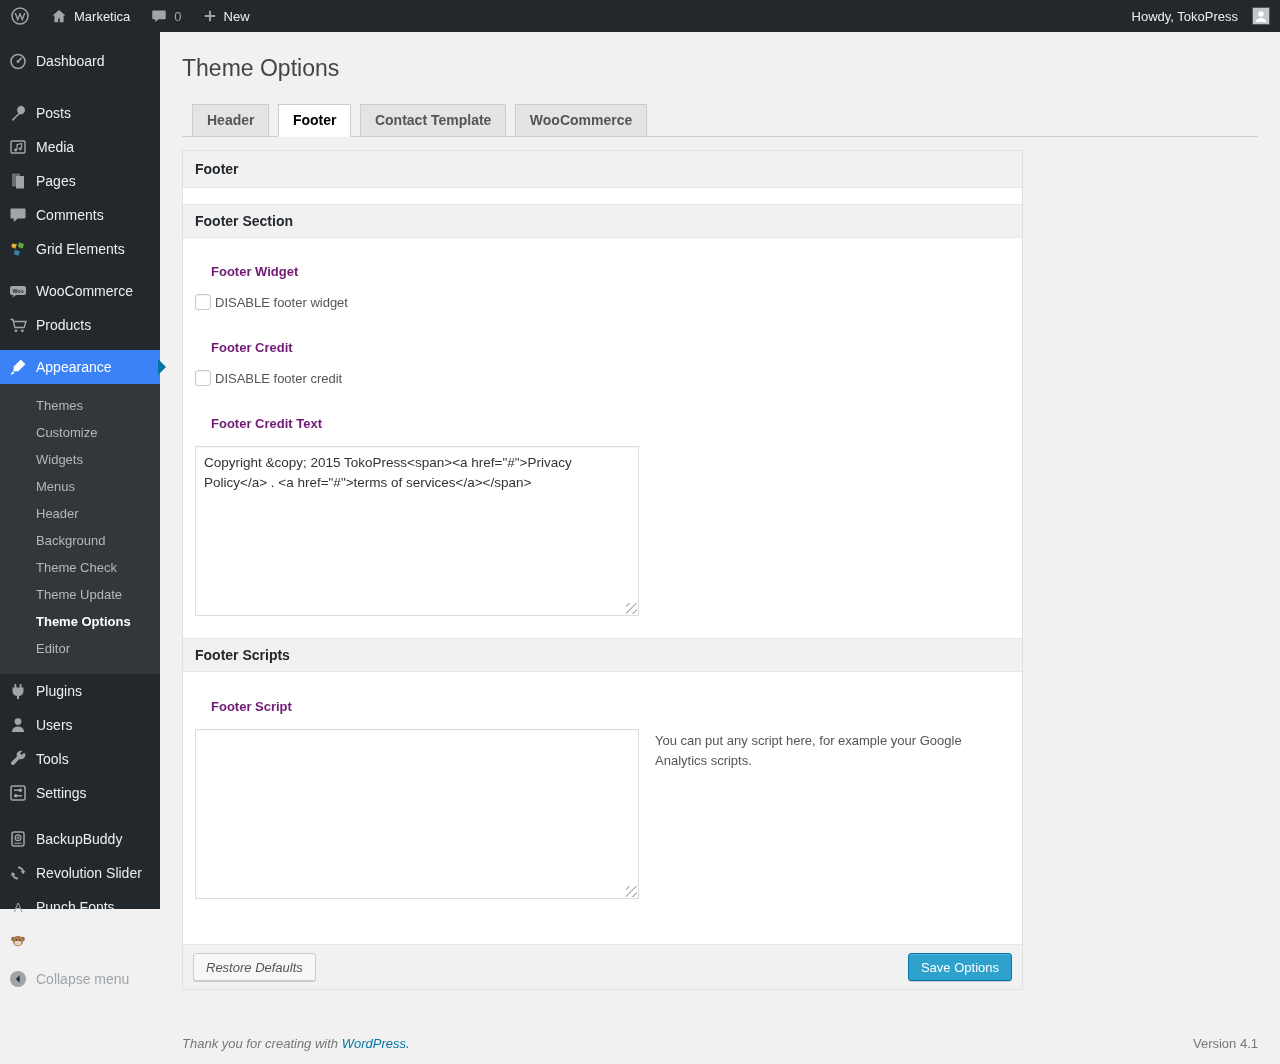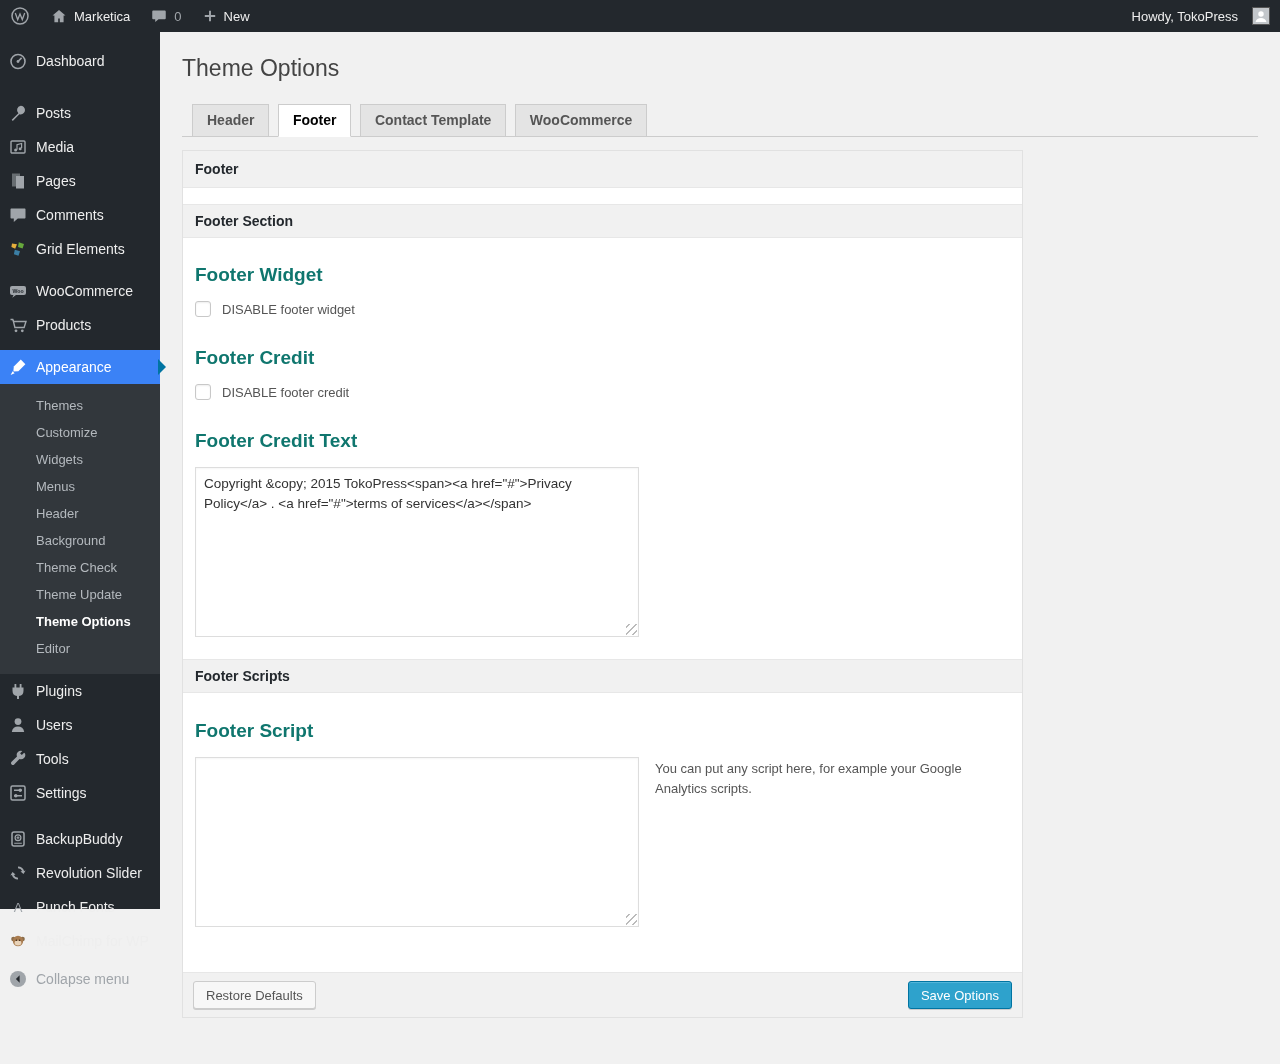"Footer Widget" .field-label { color: #0f766e -> #701a75; font-size: 19px -> 13px; margin-left: none -> 16px }
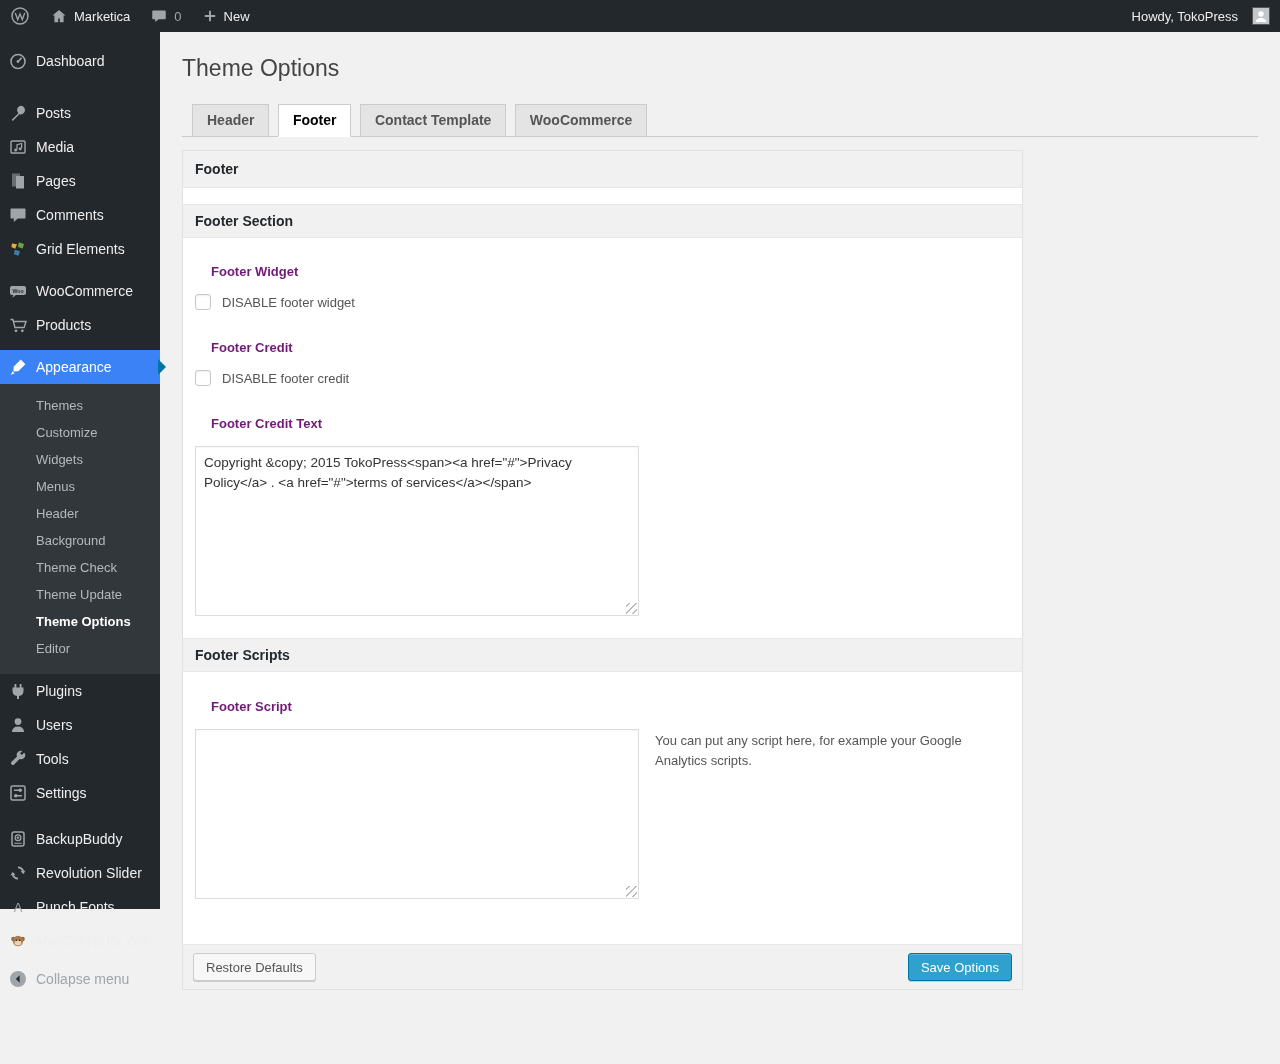"DISABLE footer widget" .checkbox-row { gap: 11px -> 4px }
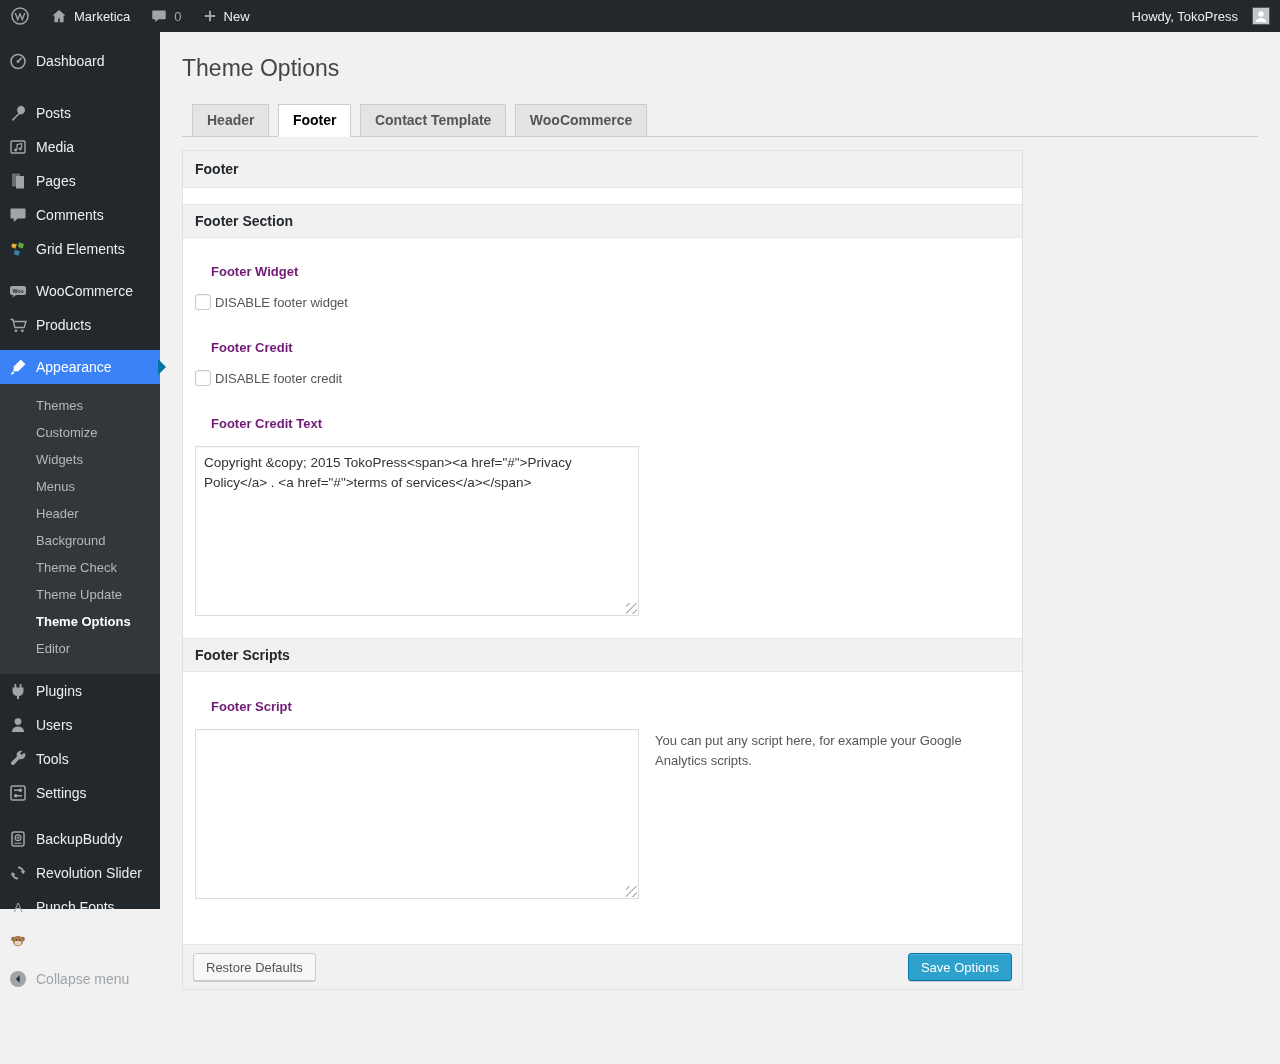"Restore Defaults" .btn-secondary { font-style: none -> italic }
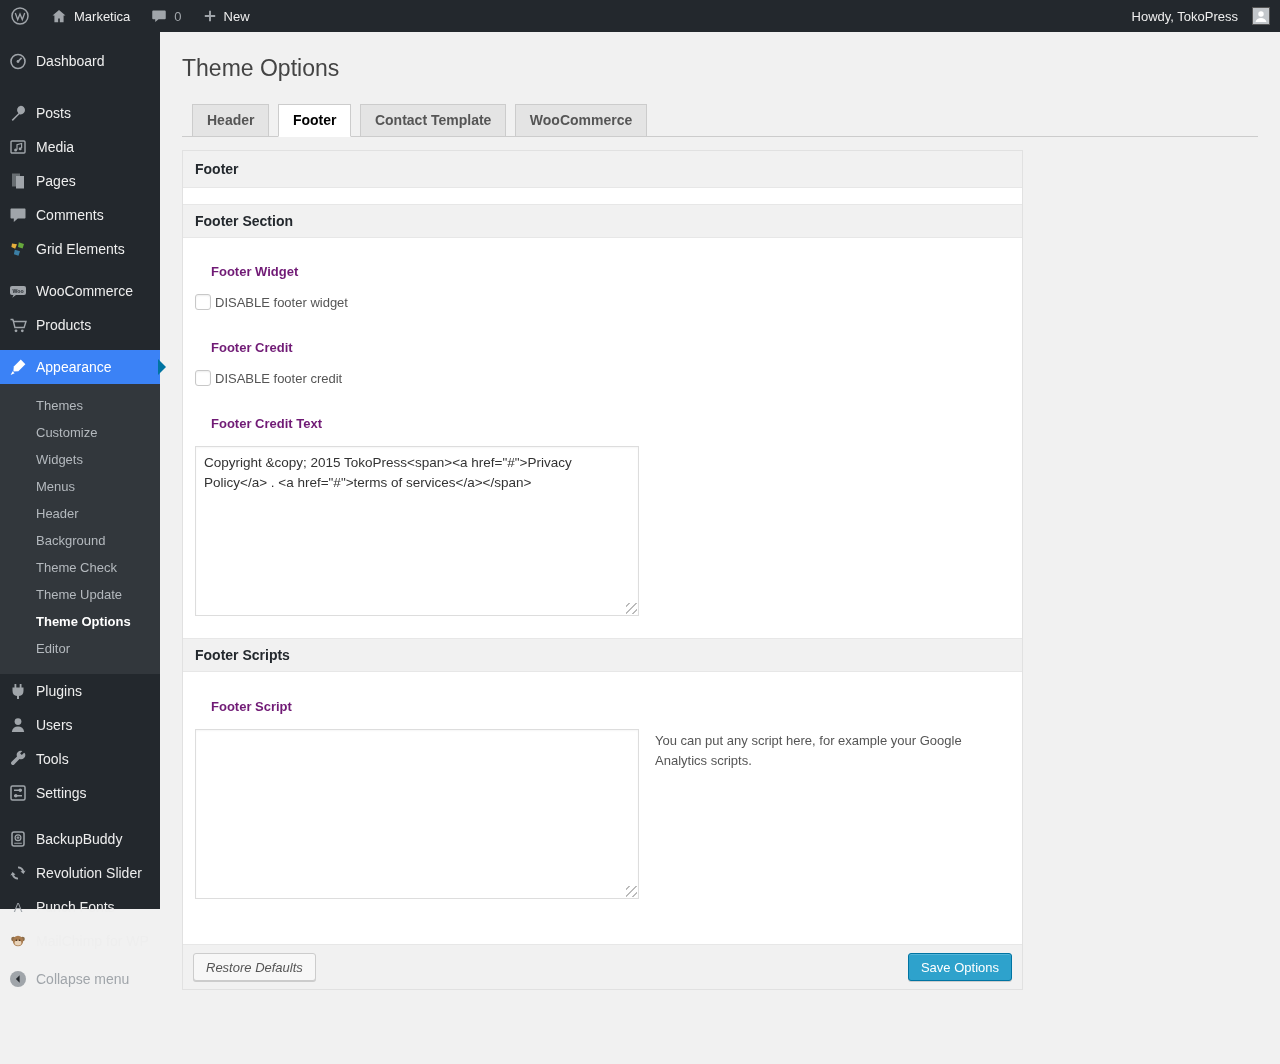"Thank you for creating with" div.page-footer { html: none -> <div> <span><span>Thank you for creating with </span><a>WordPress.</a></span> <span>Version 4.1</span> </div> }
